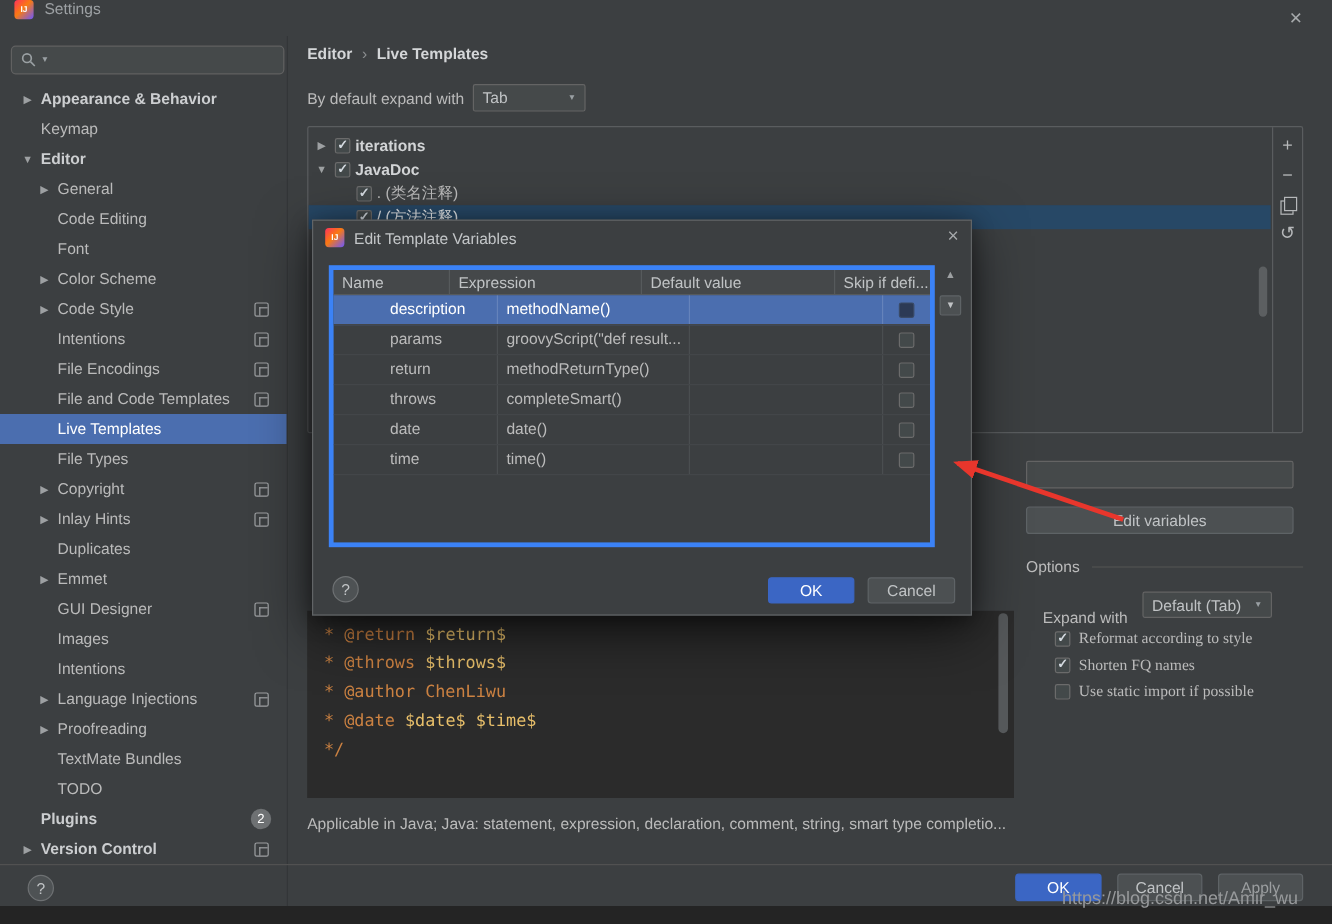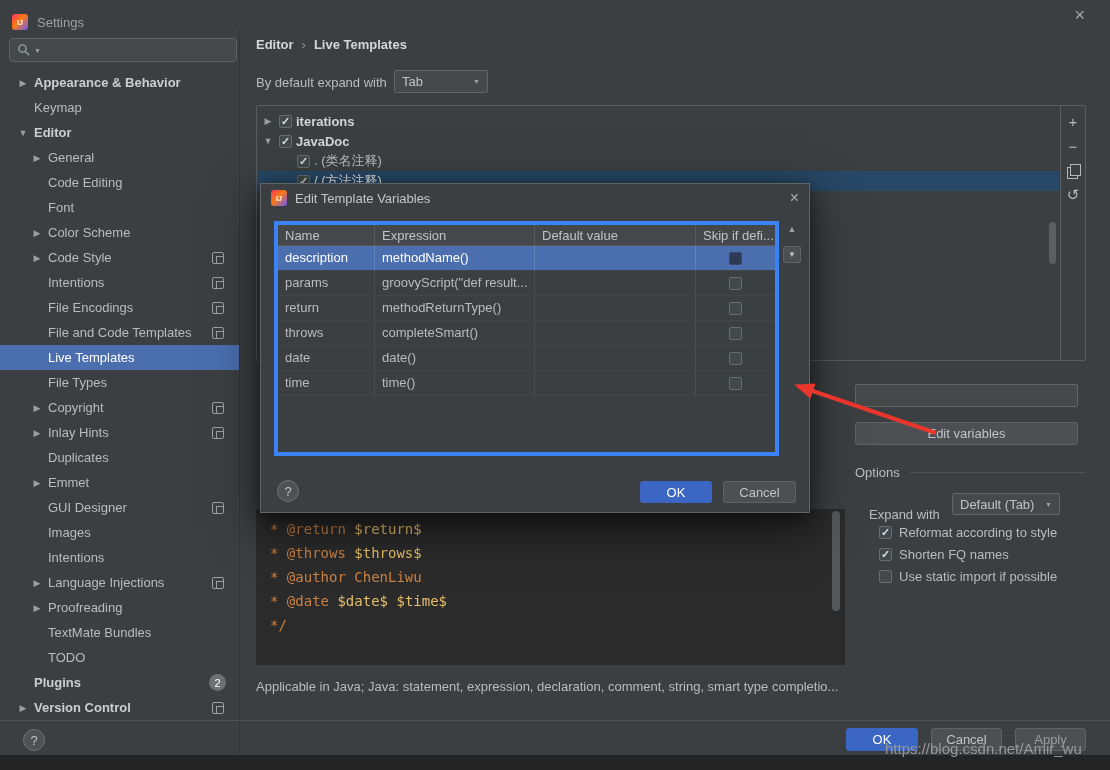"Settings" .titlebar { align-items: flex-end -> flex-start }
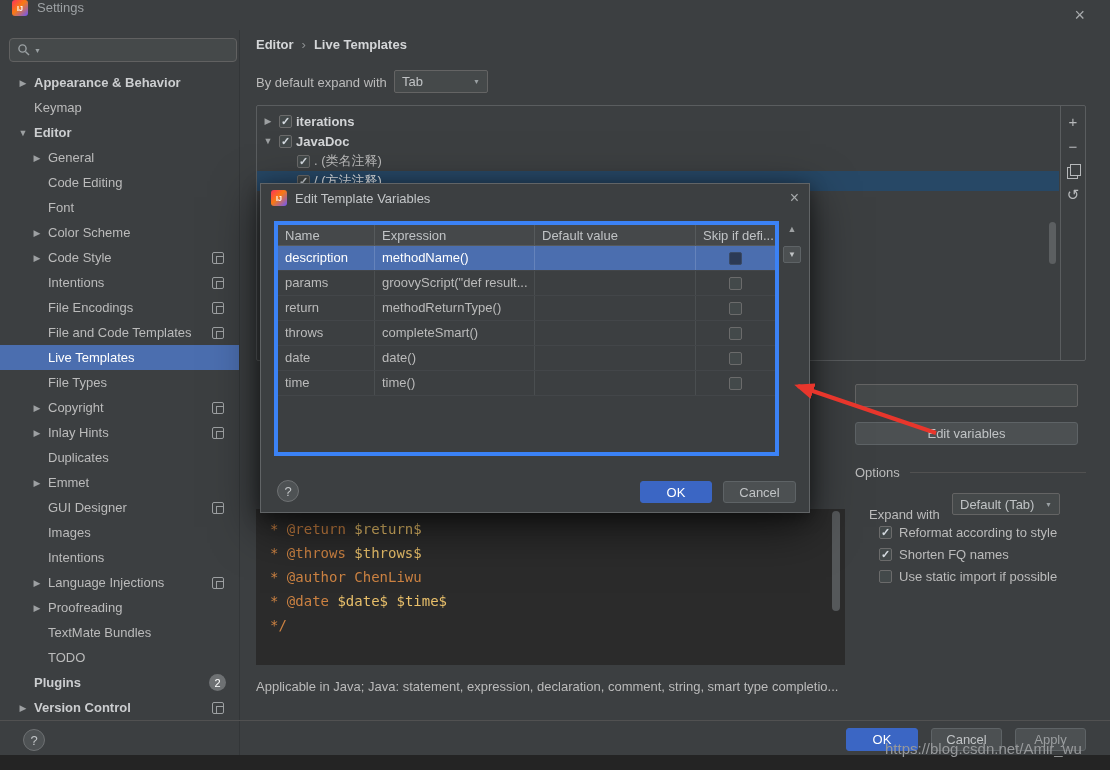"description" .mt-row { padding-left: none -> 40px }
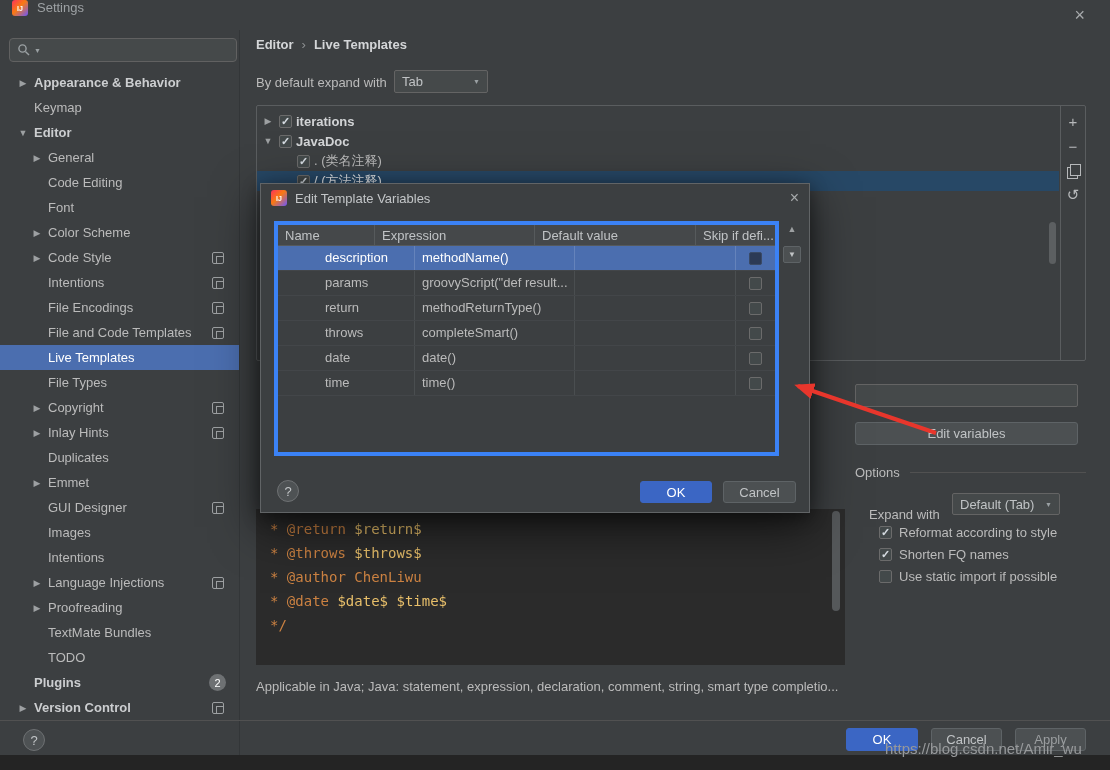"Reformat according to style" .opt-row { font-family: none -> Liberation Serif, serif }
